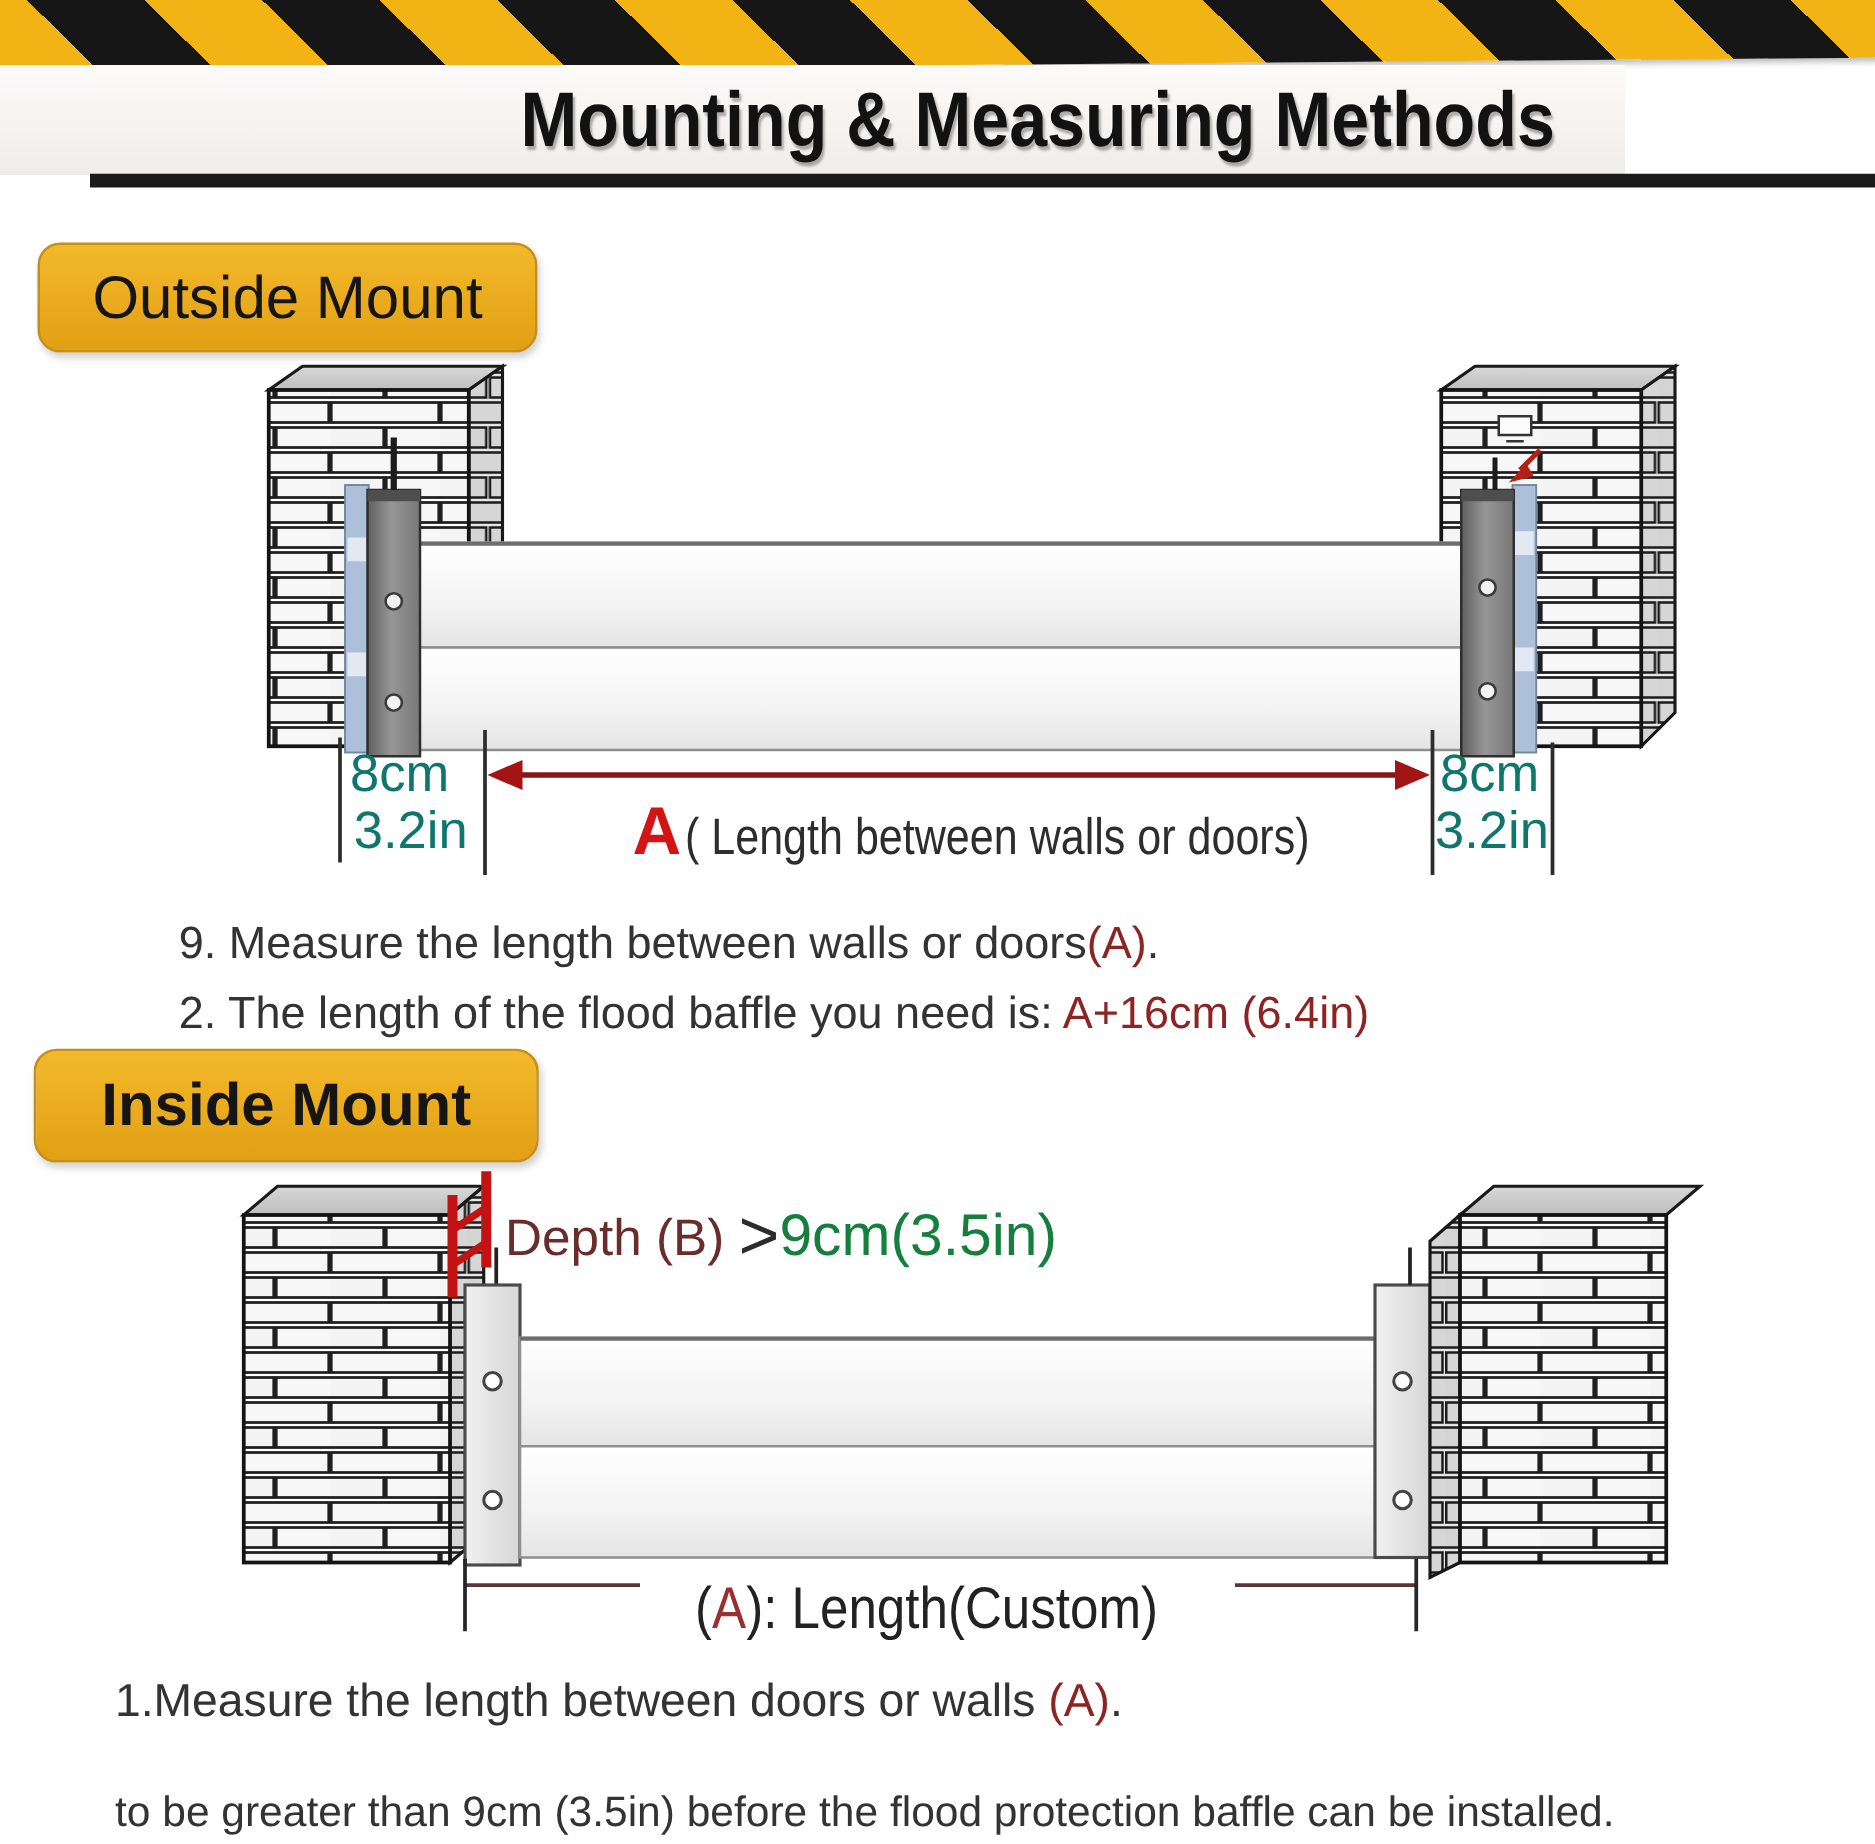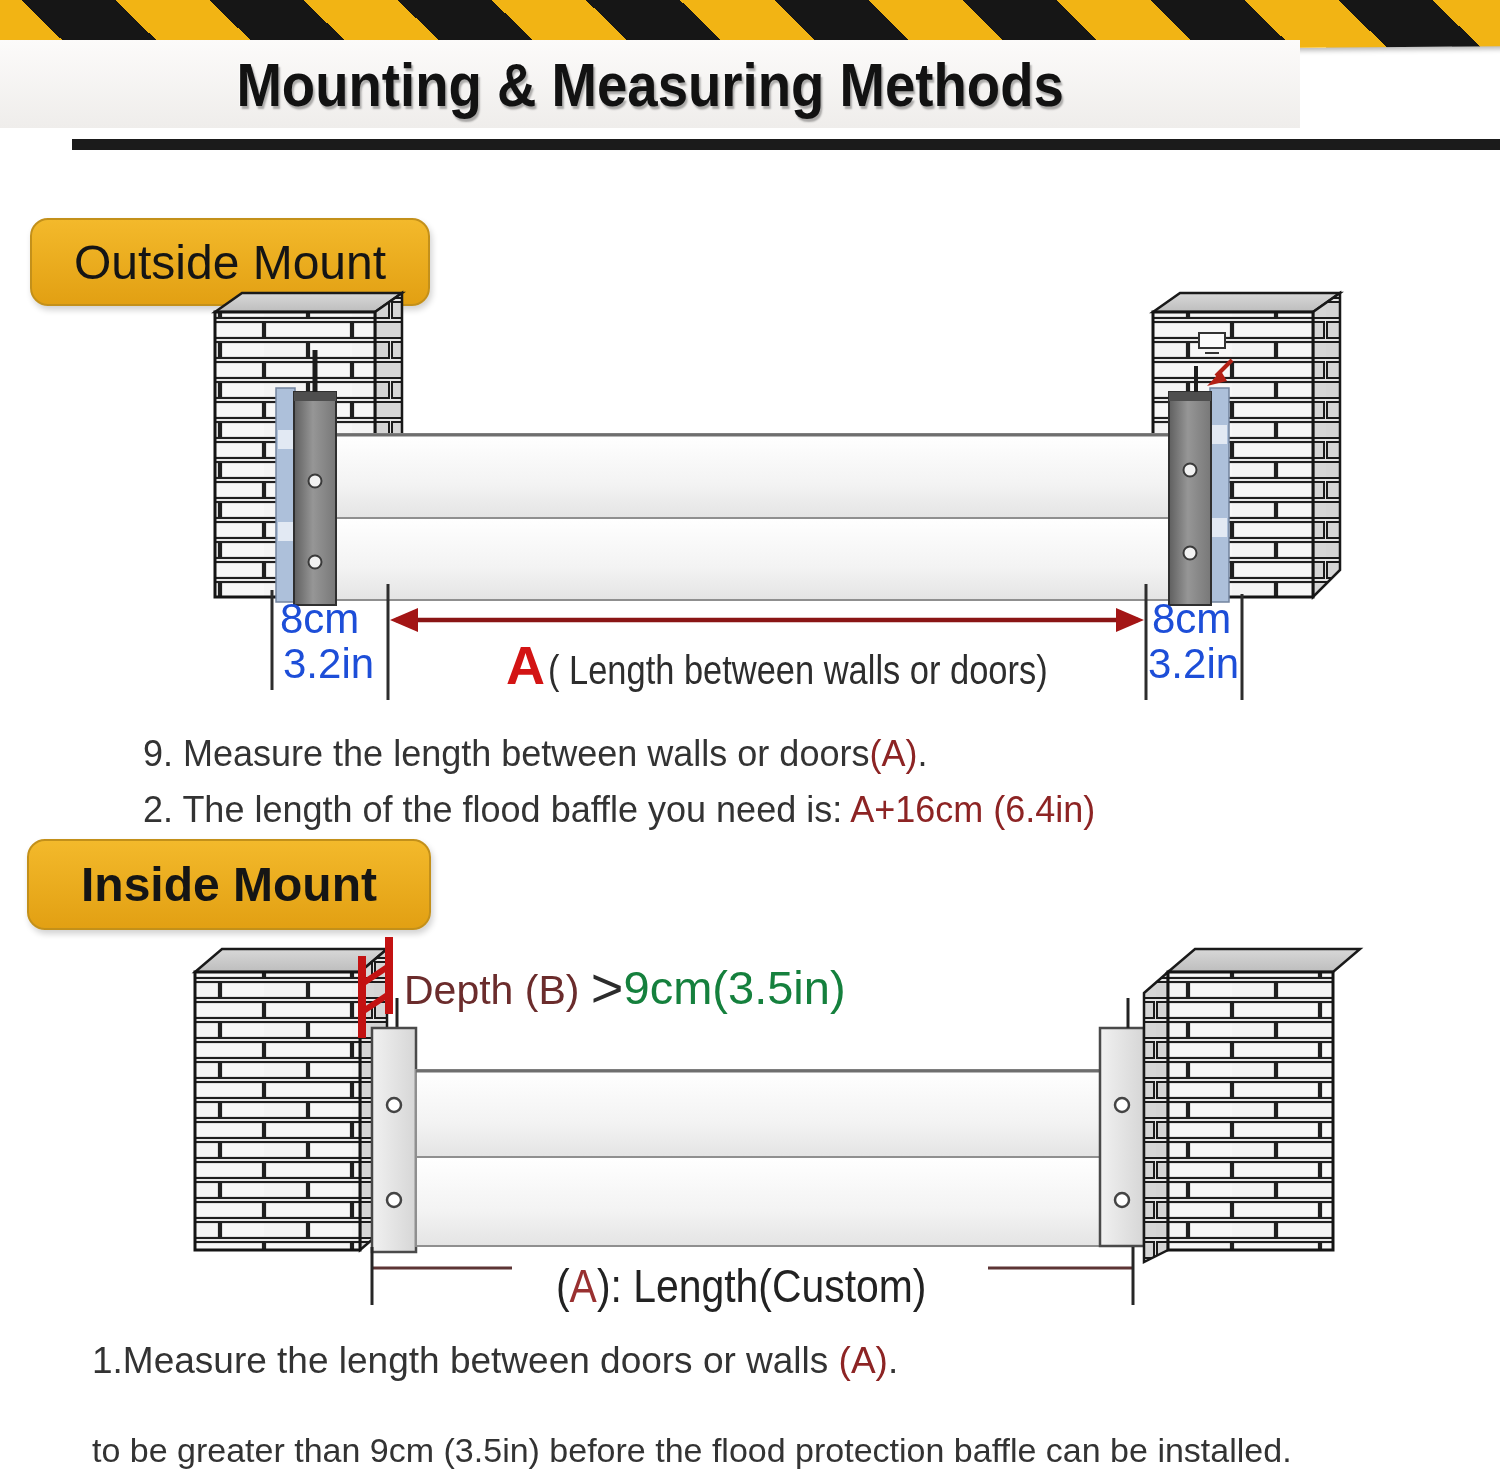"Mounting & Measuring Methods" .title-band { justify-content: center -> flex-end; top: 40px -> 52px }
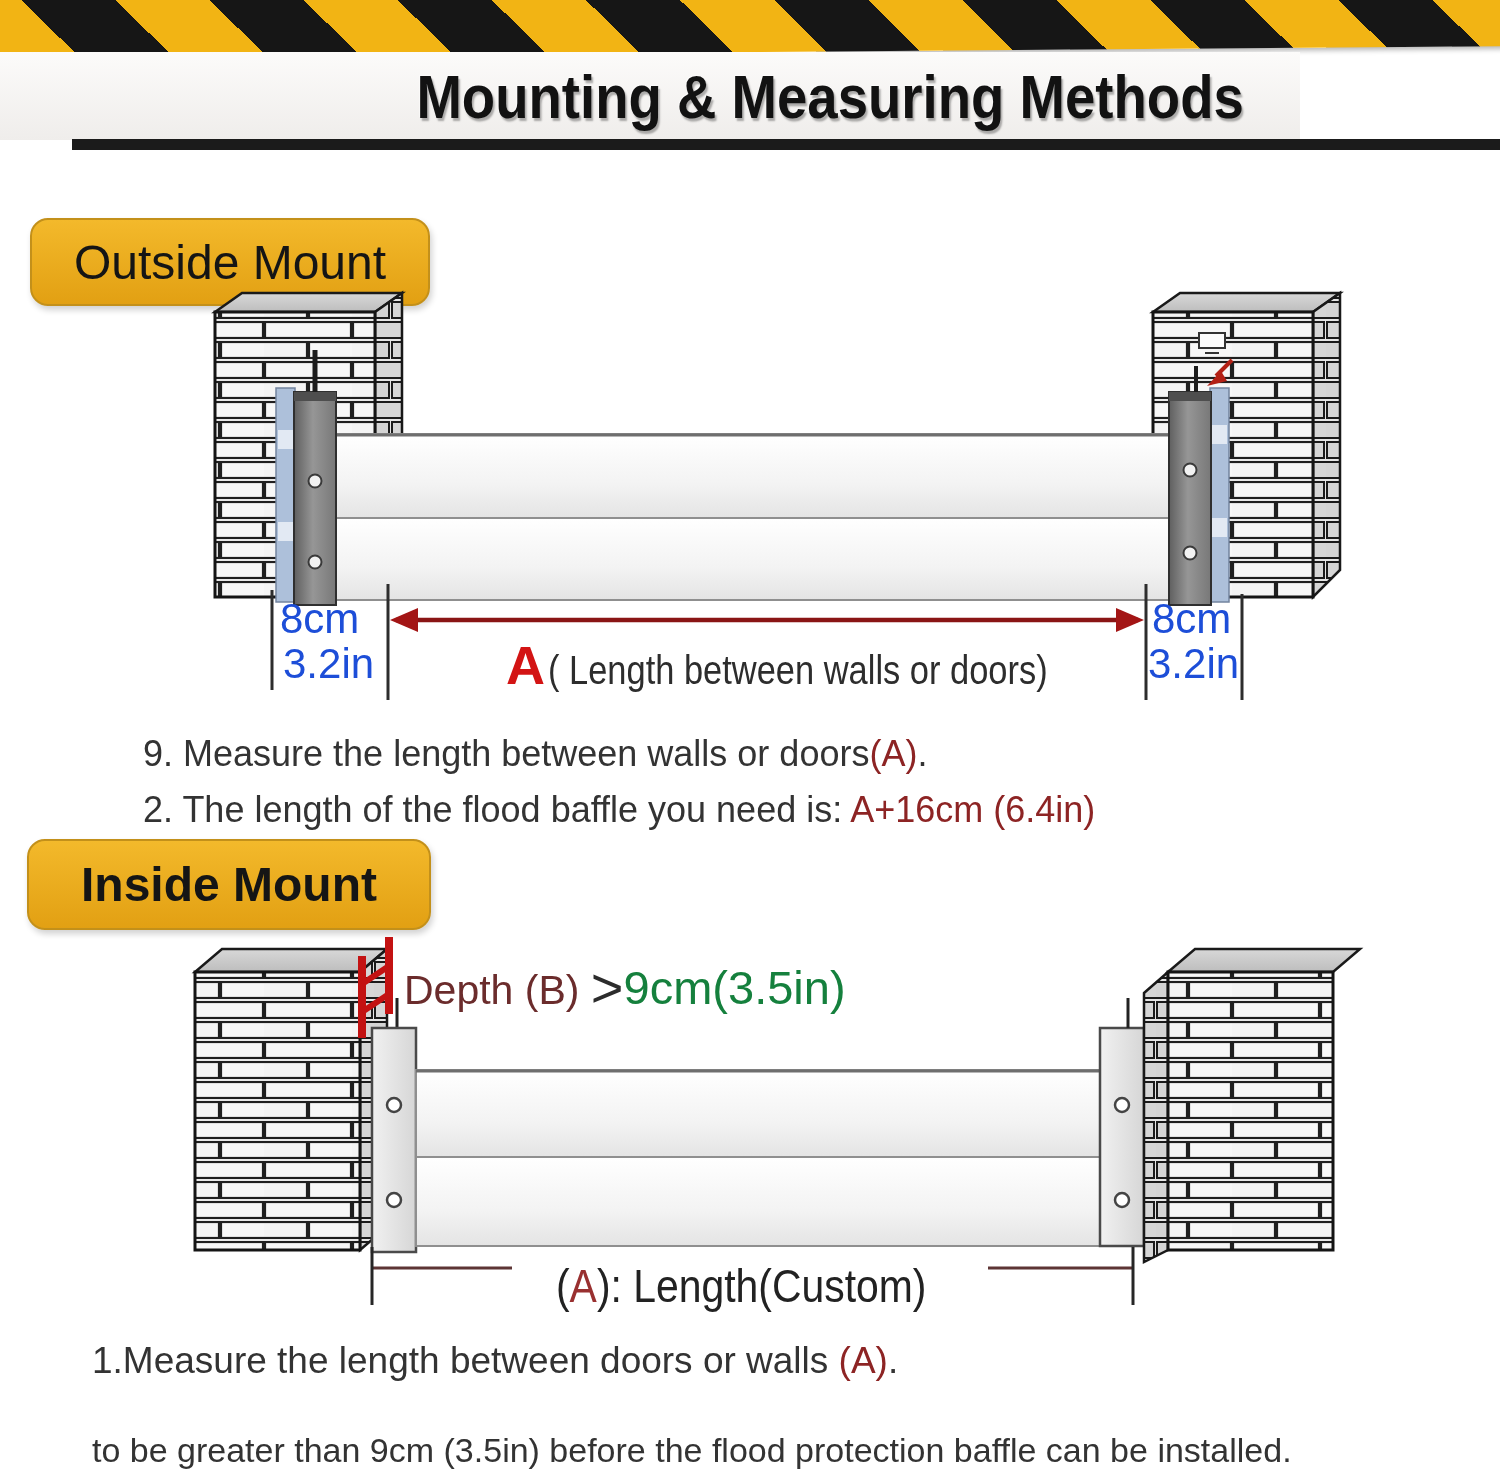"Outside Mount" .badge-outside { margin-top: 24px -> none }
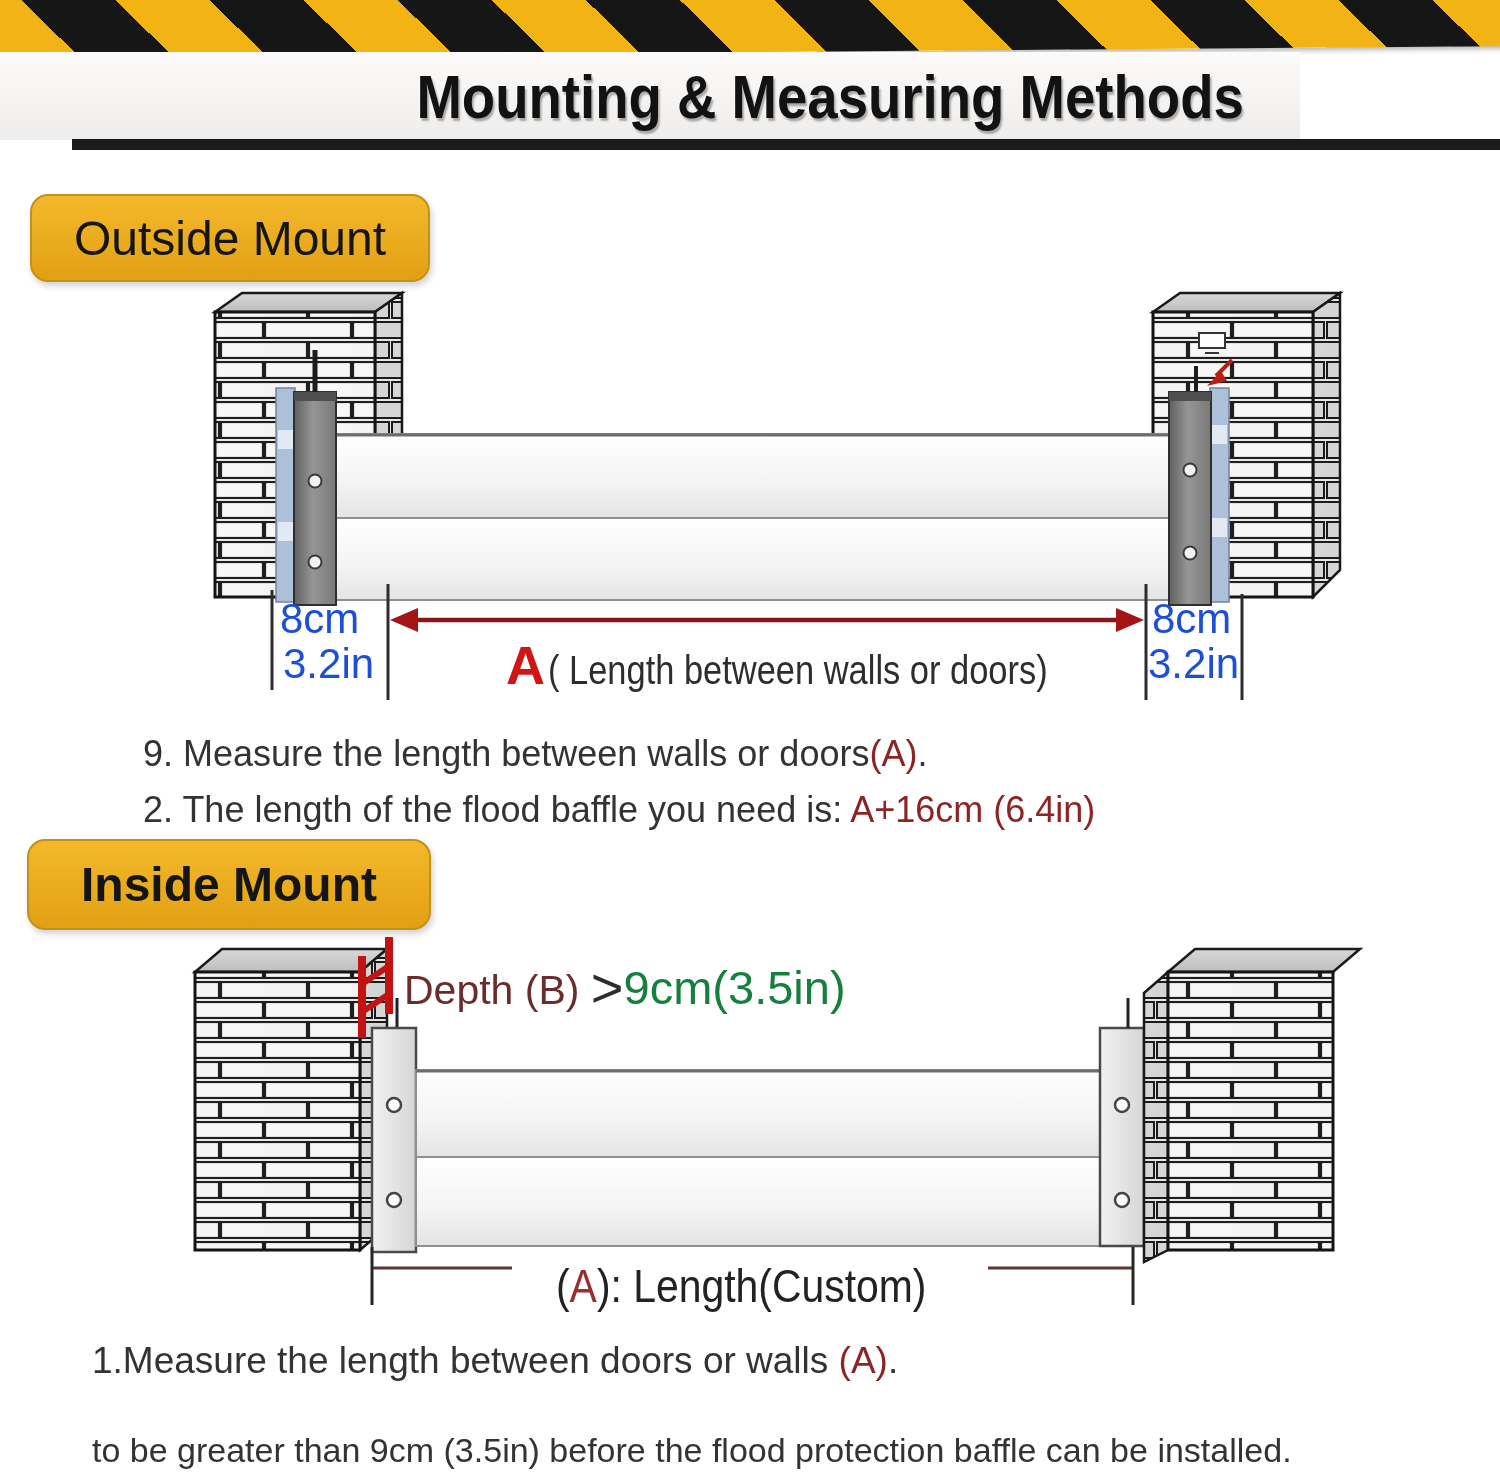"8cm" .meas { color: #1d4ed8 -> #0f766e }
